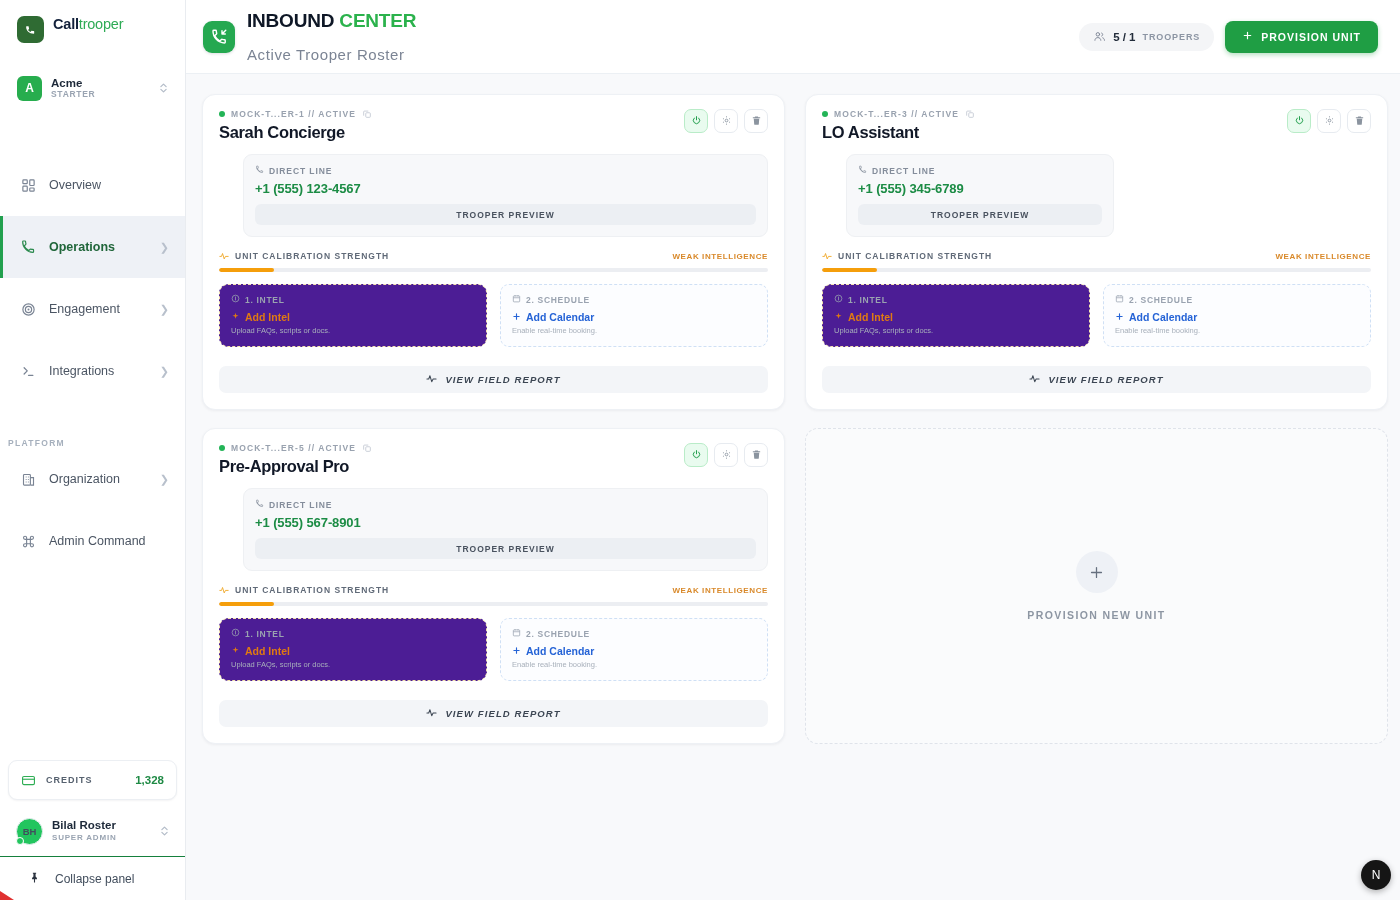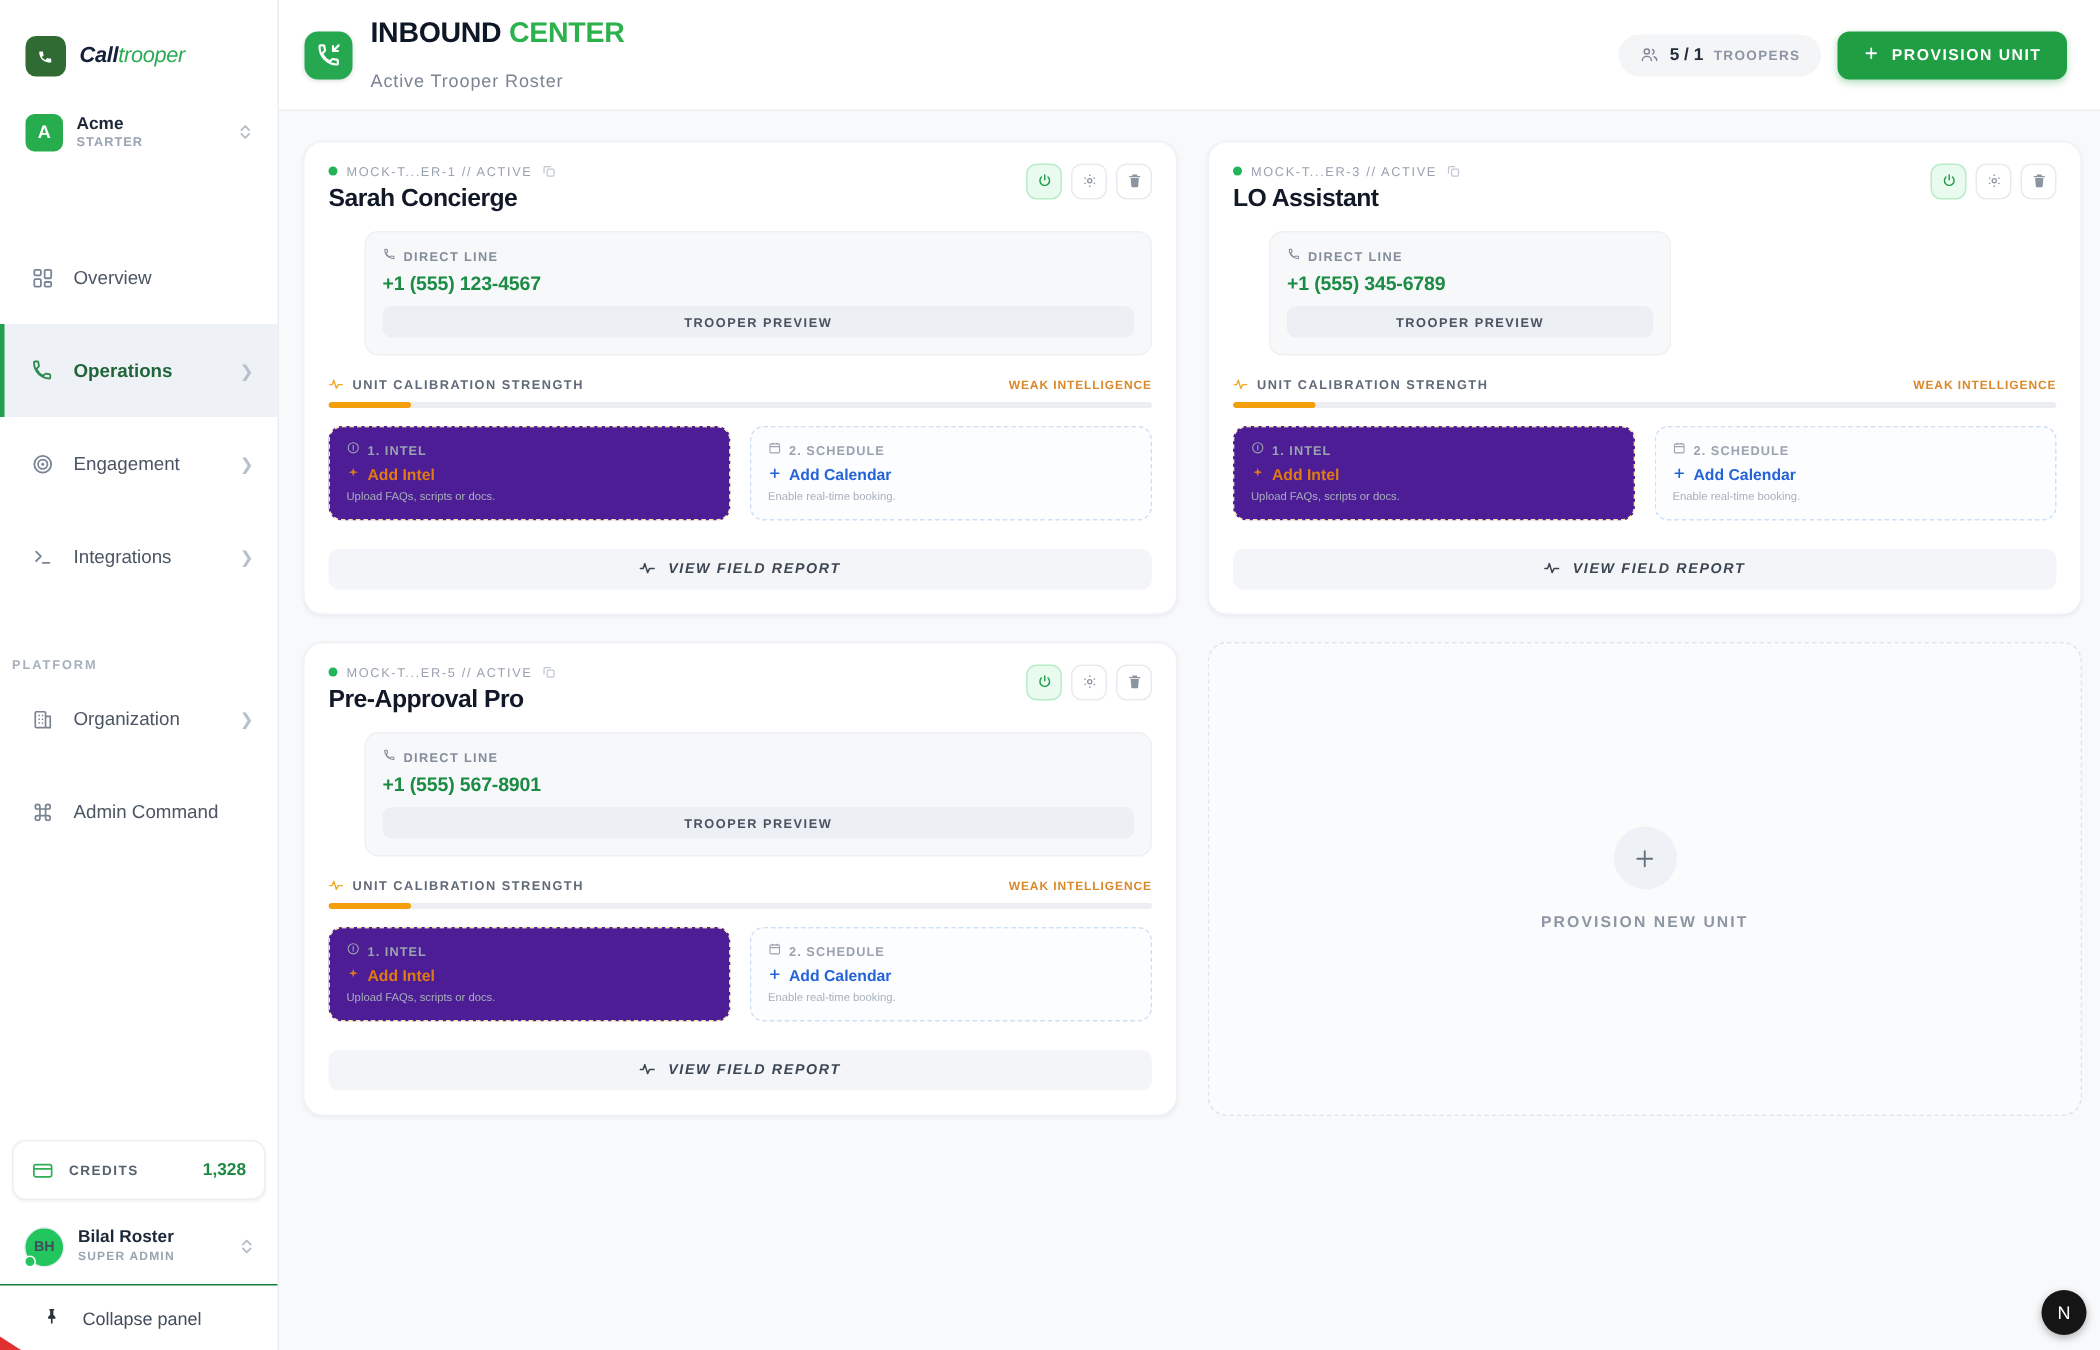"Calltrooper" .brand { align-items: center -> none; font-style: italic -> none }
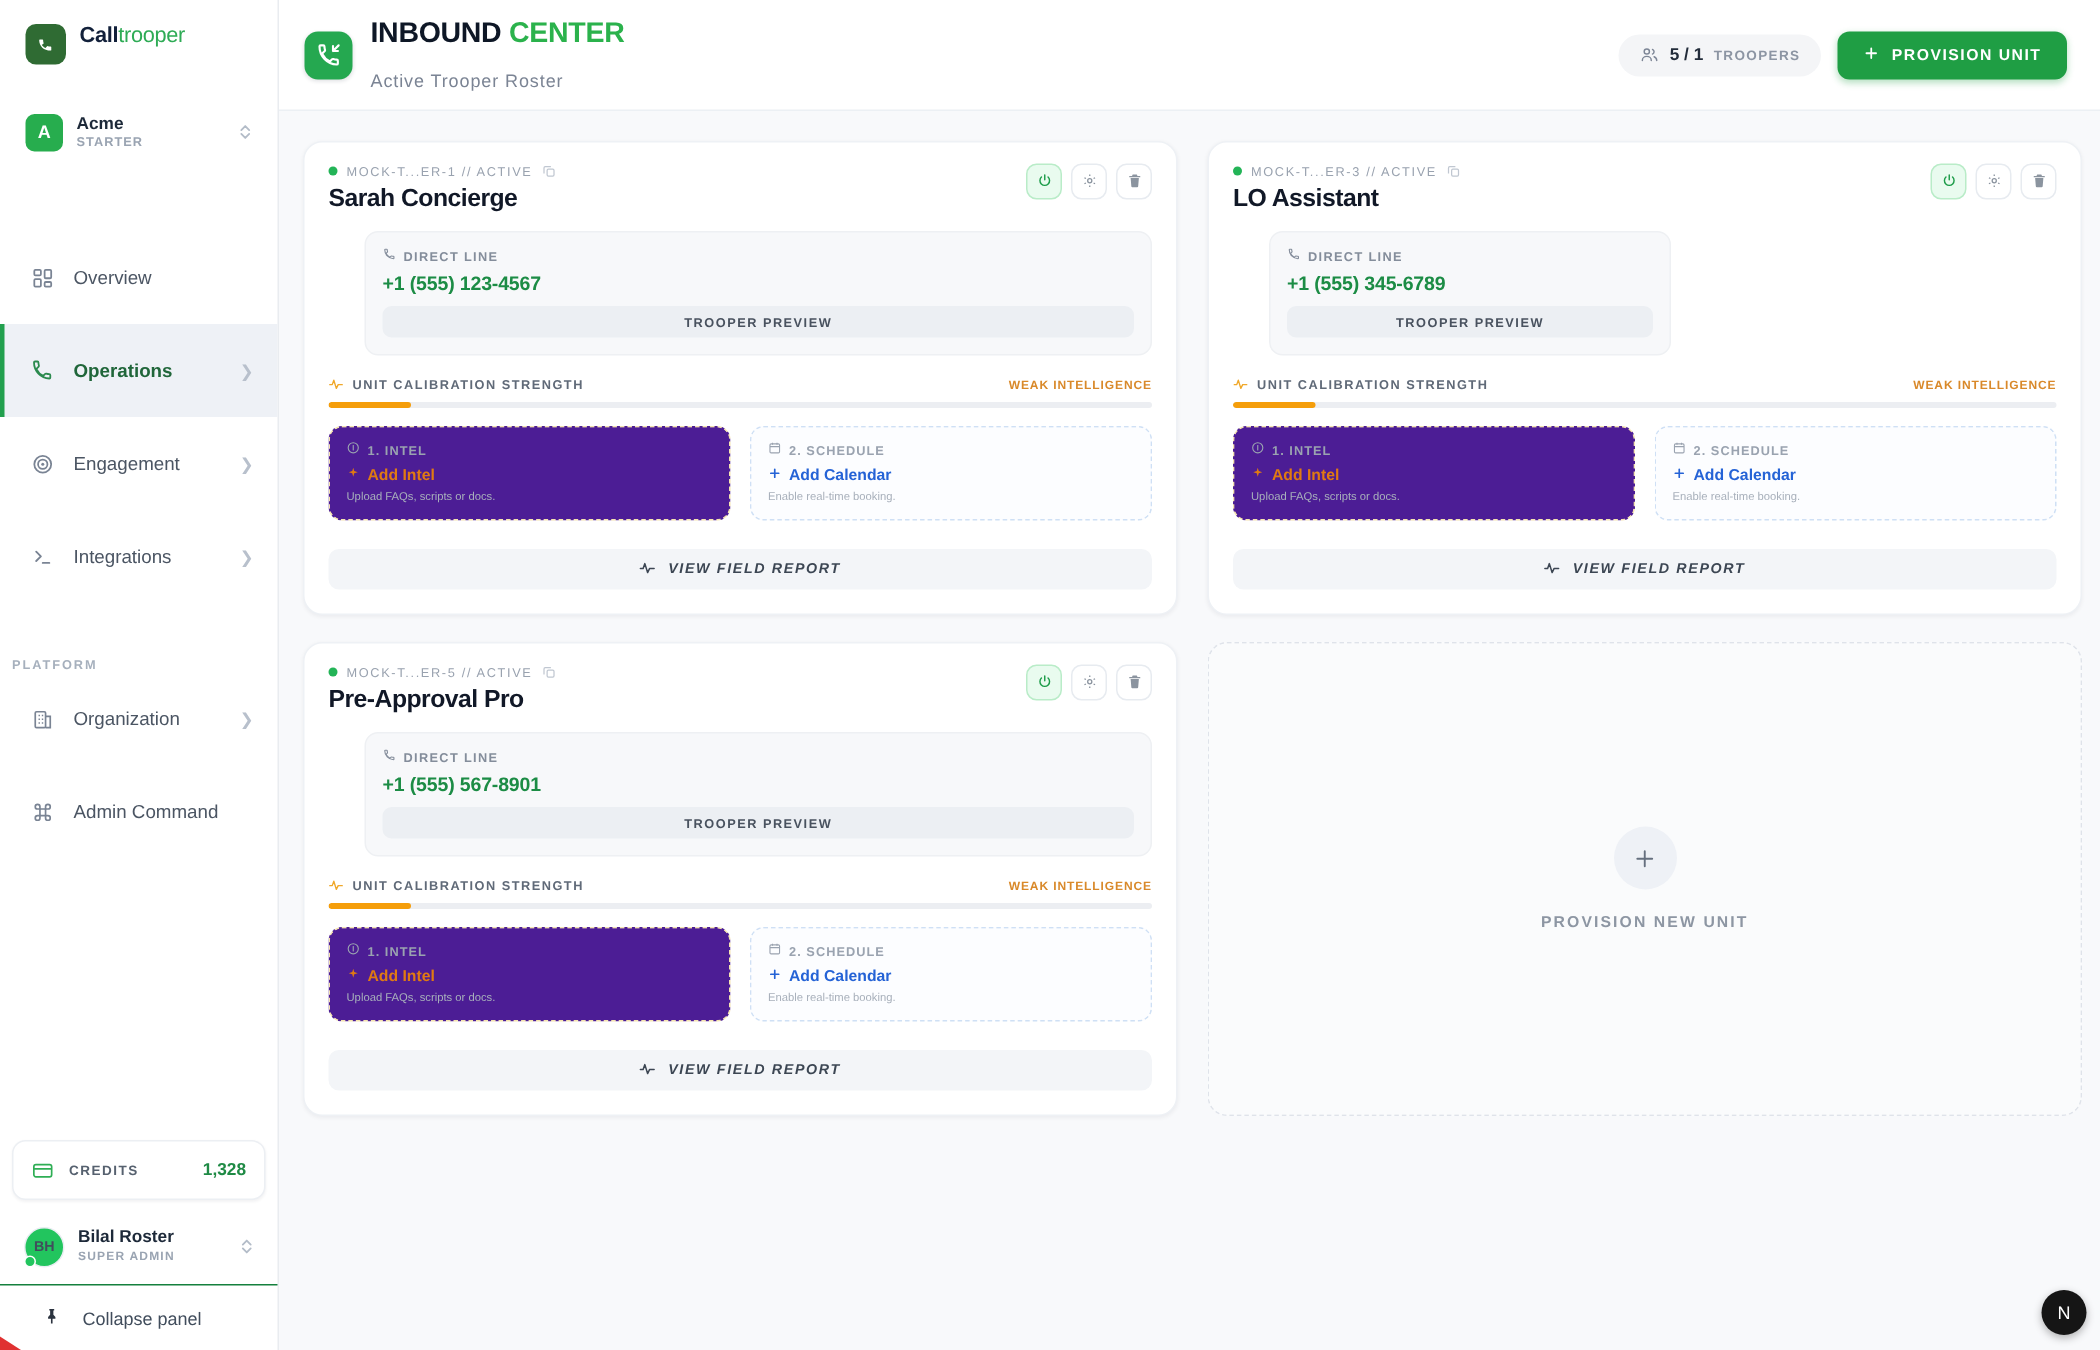"Active Trooper Roster" .page-sub { font-size: 12px -> 15px }
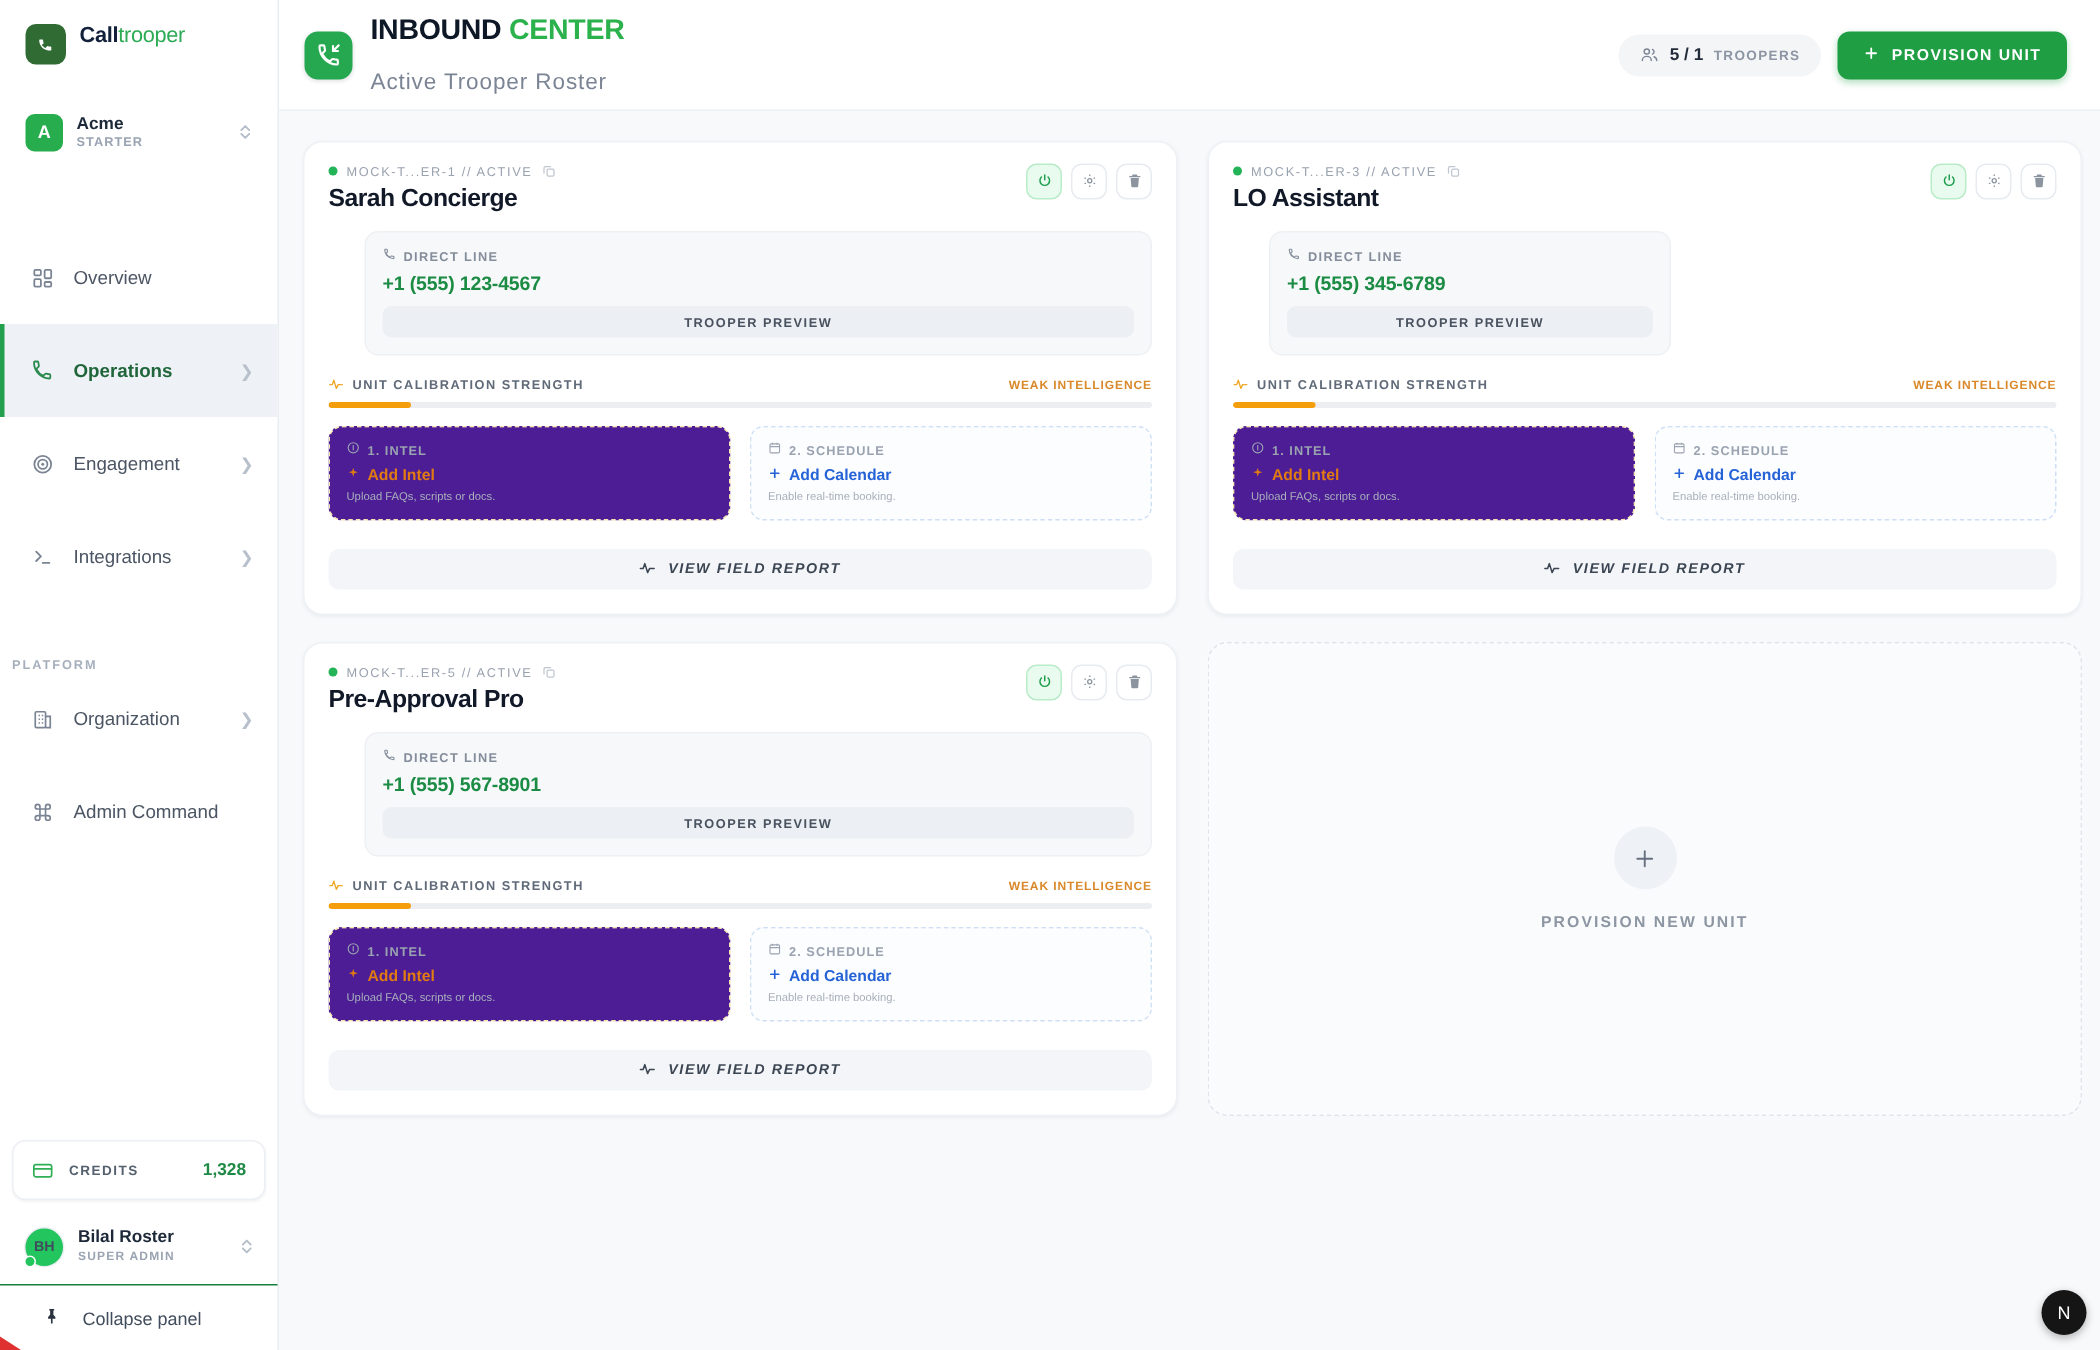"MOCK-T...ER-1 // ACTIVE" .meta-txt { font-weight: 400 -> 700 }
